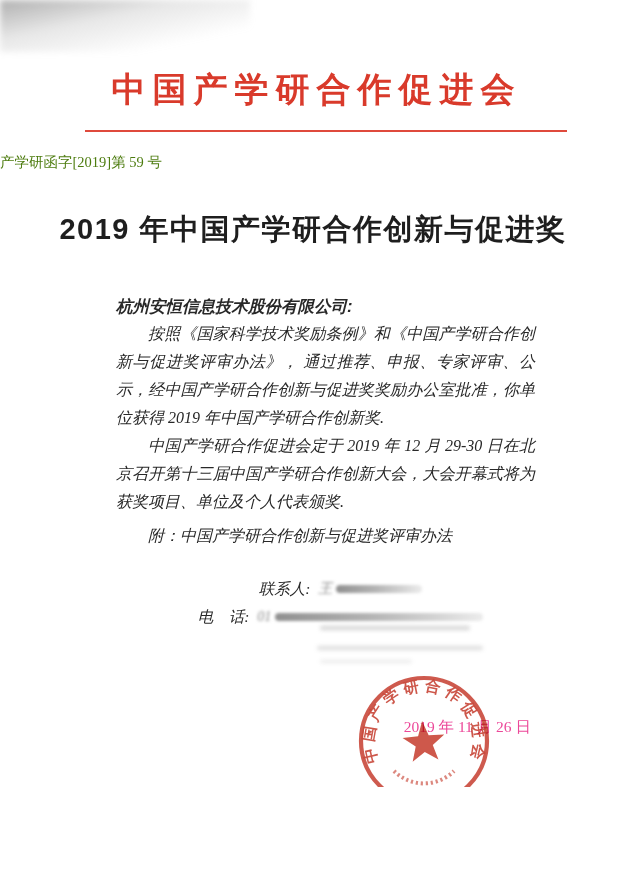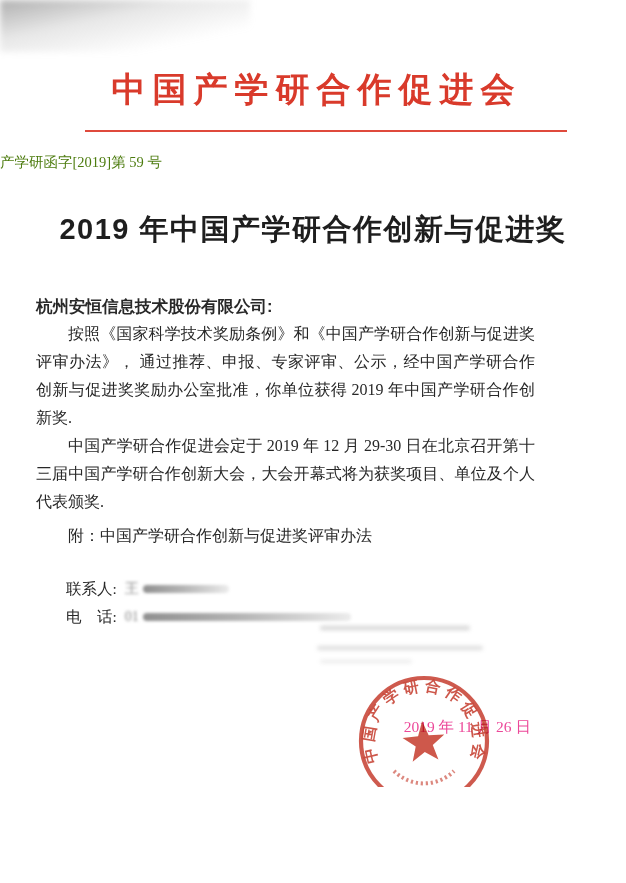"杭州安恒信息技术股份有限公司:" .body { font-style: none -> italic; margin: 48px 91px 0 36px -> 48px 91px 0 116px }
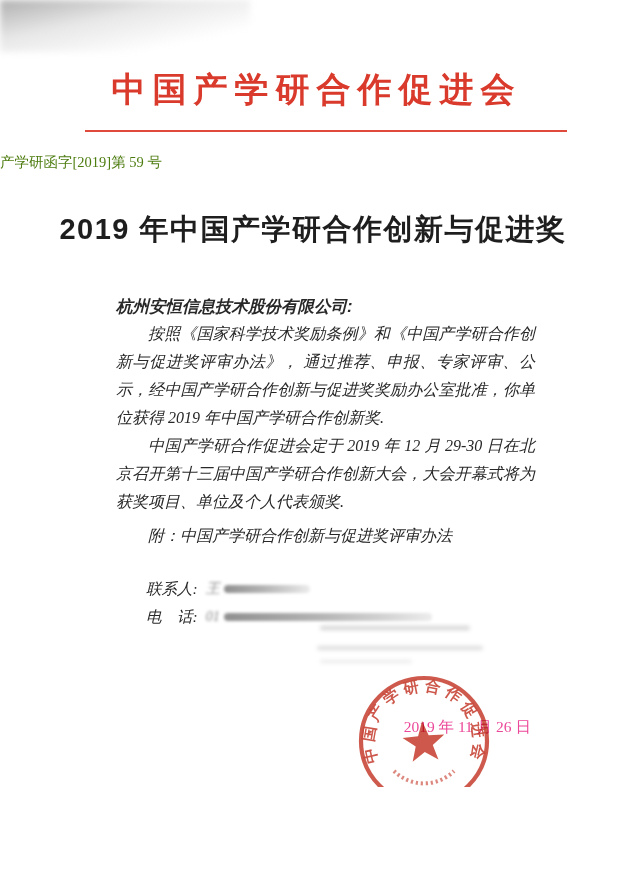"联系人:" .contact-row { justify-content: none -> center }
